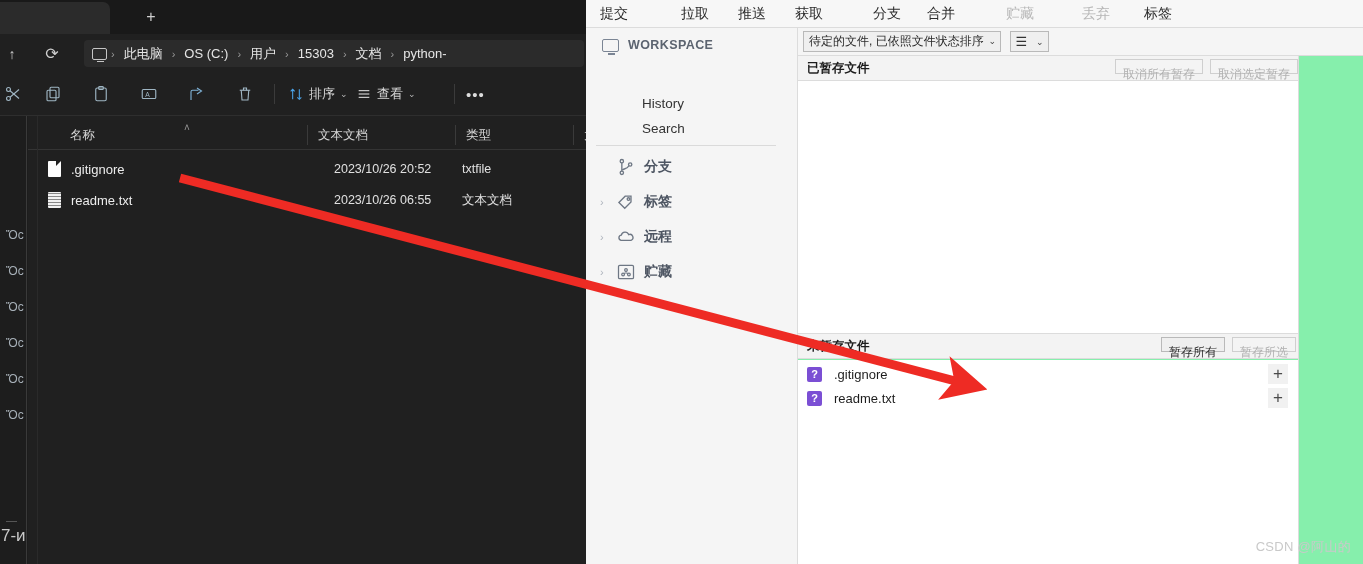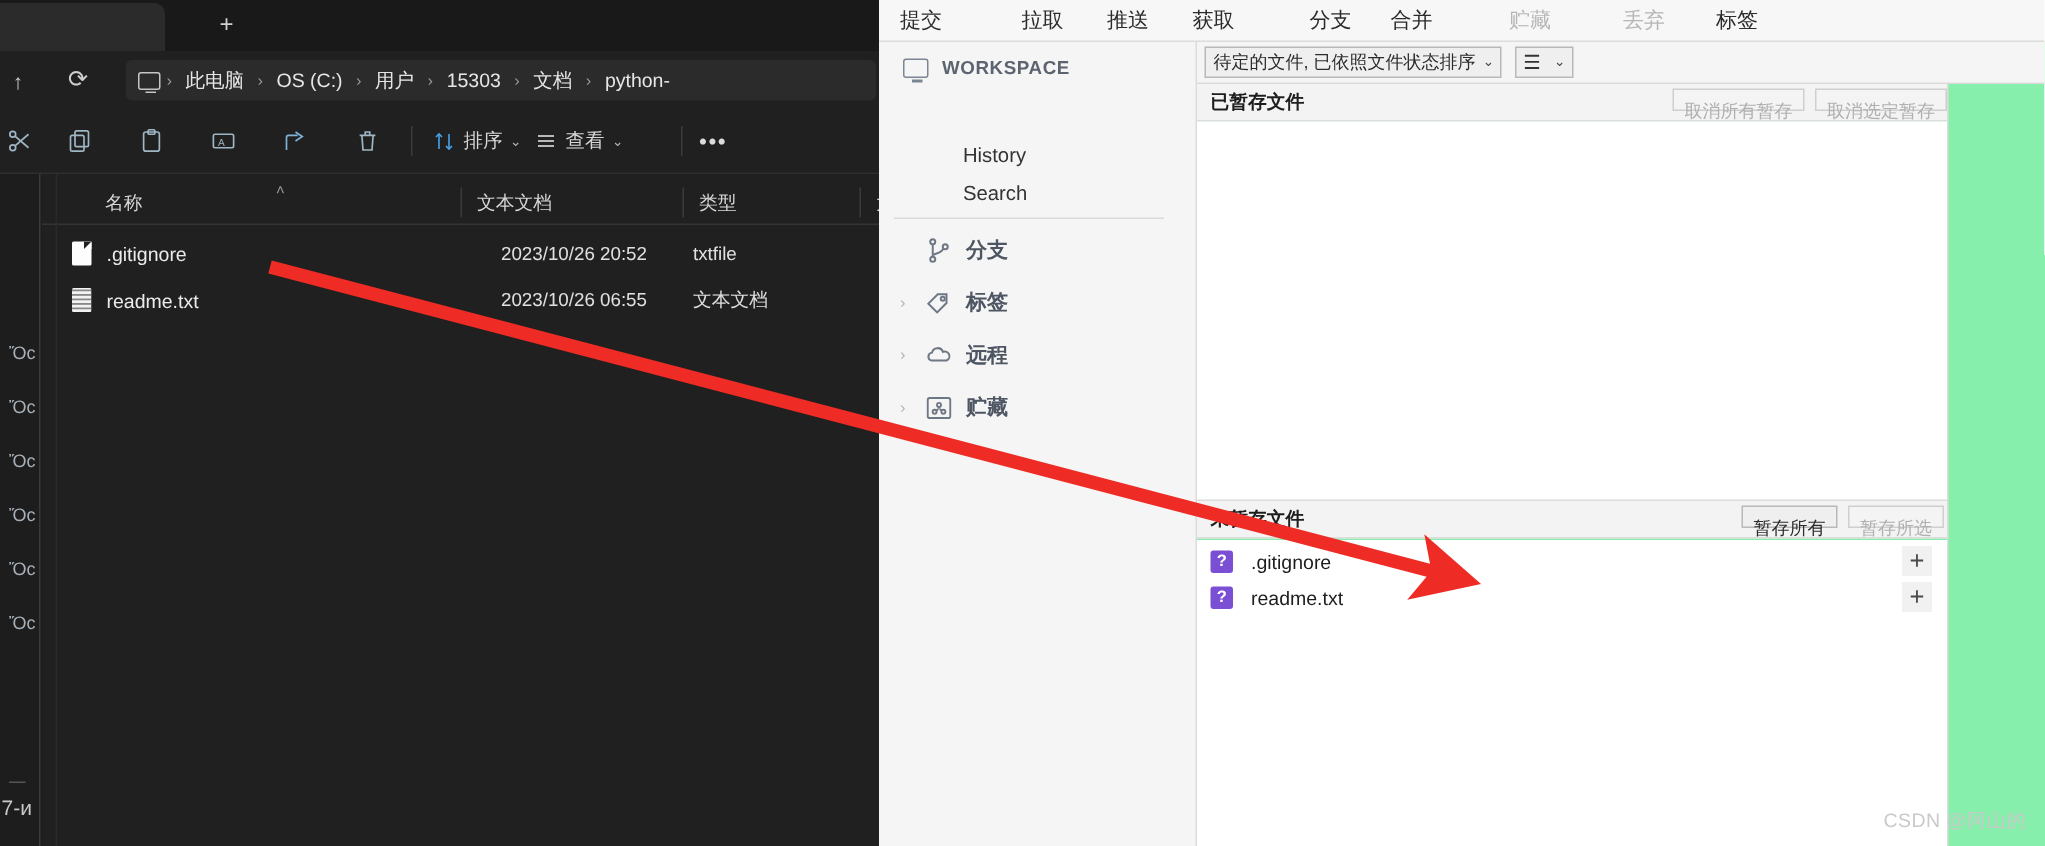"7-и" .rail-bottom { font-size: 14px -> 17px }
